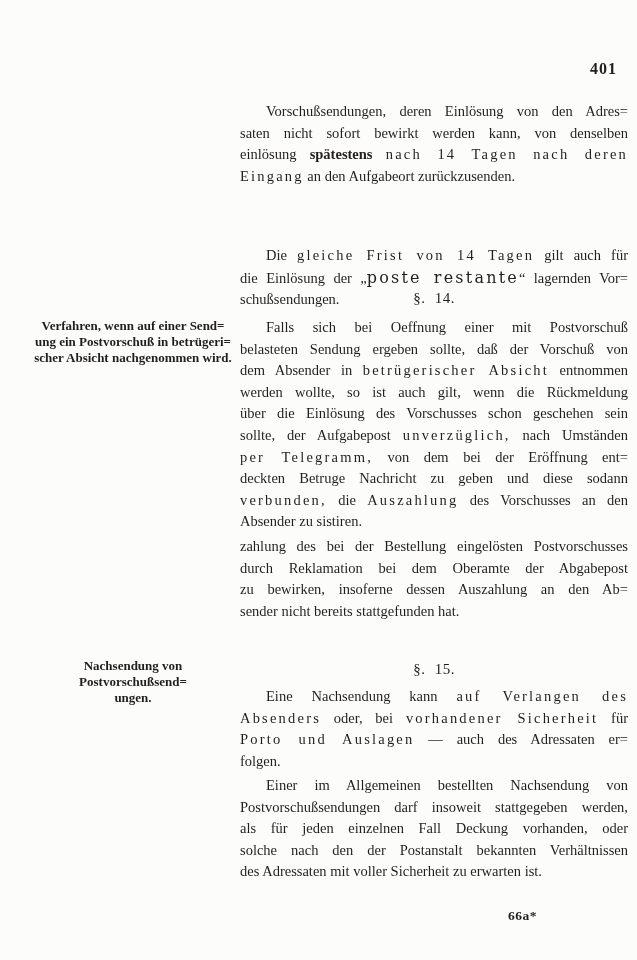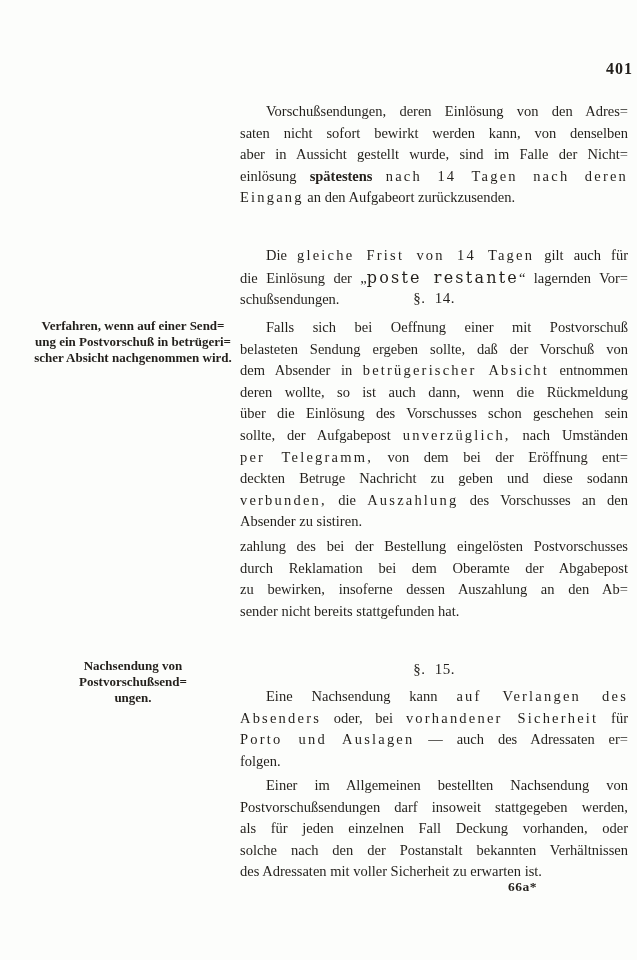"401" .pagenum { right: 4px -> 20px }
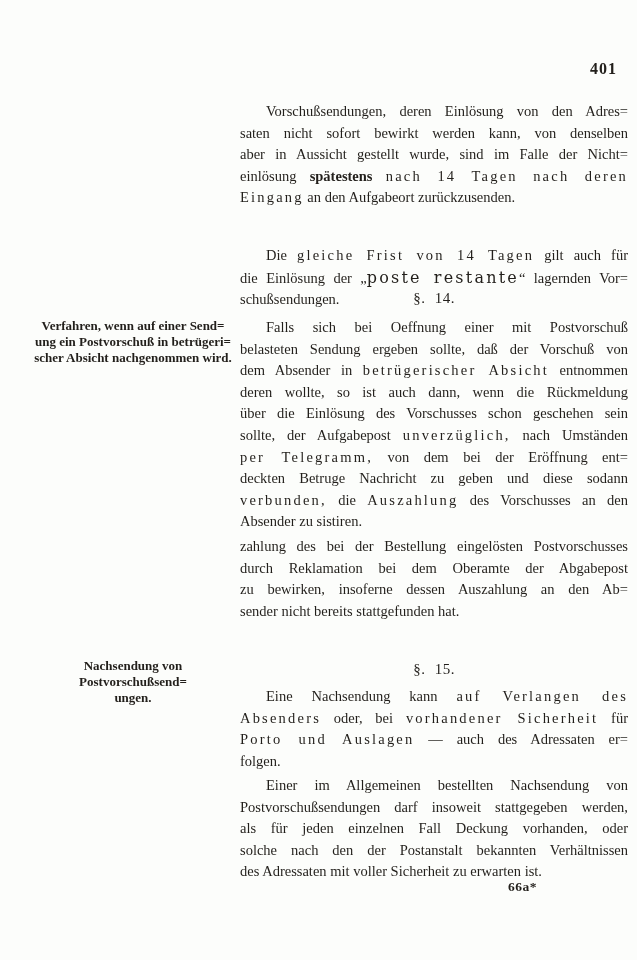"aber in Aussicht gestellt wurde," div.line { html: <div><span>aber in Aussicht gestellt wurde, sind im Falle der Nicht=</span></div> -> none }
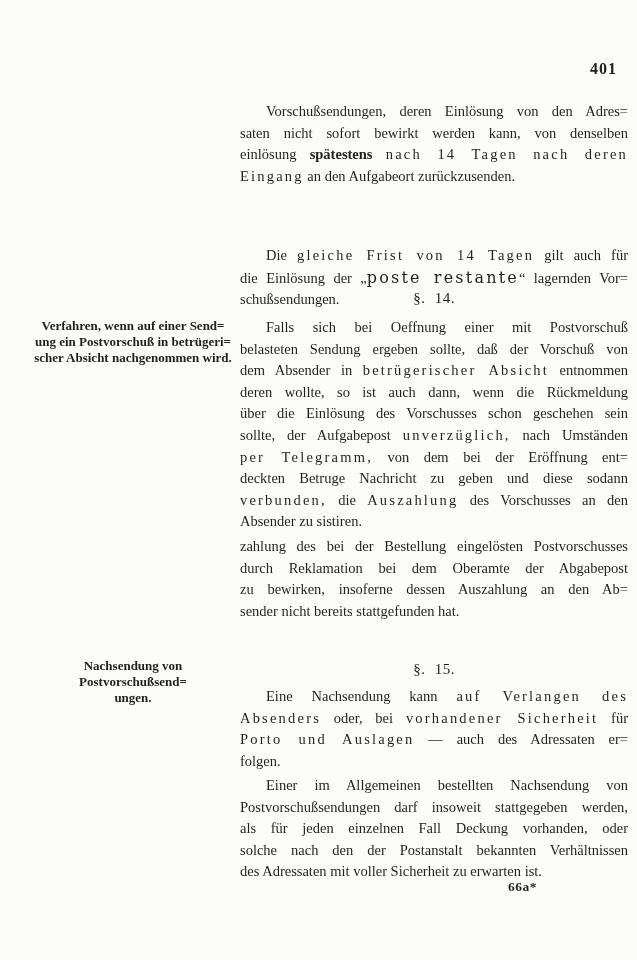"deren wollte, so ist auch" span.seg-n { text: deren wollte, so ist auch dann -> werden wollte, so ist auch gilt }
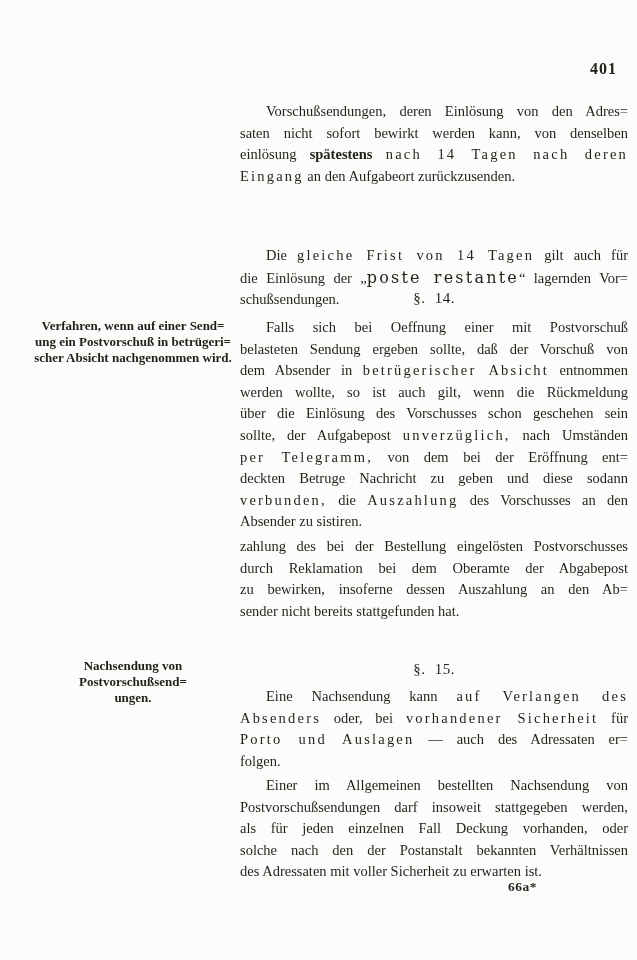"66a*" .footer-mark { margin-top: none -> 29px }
